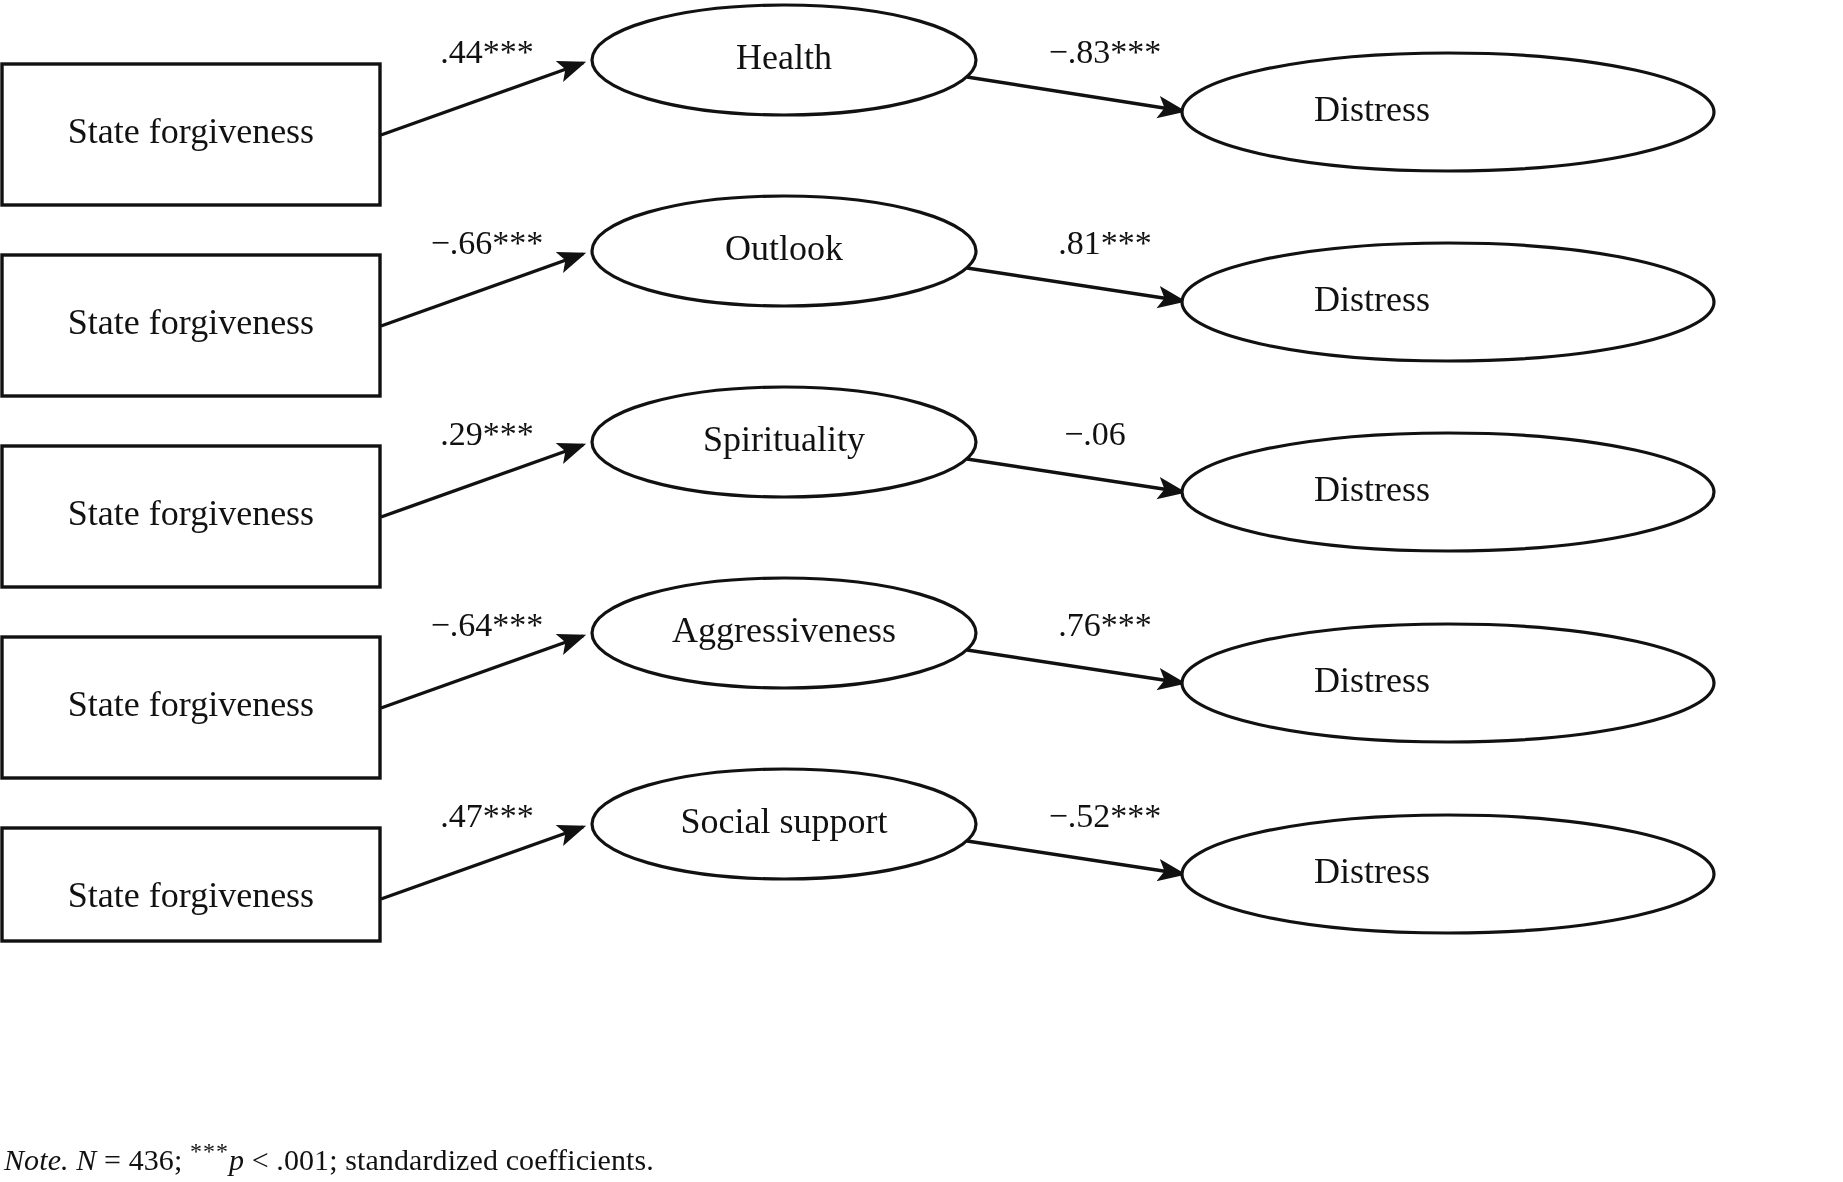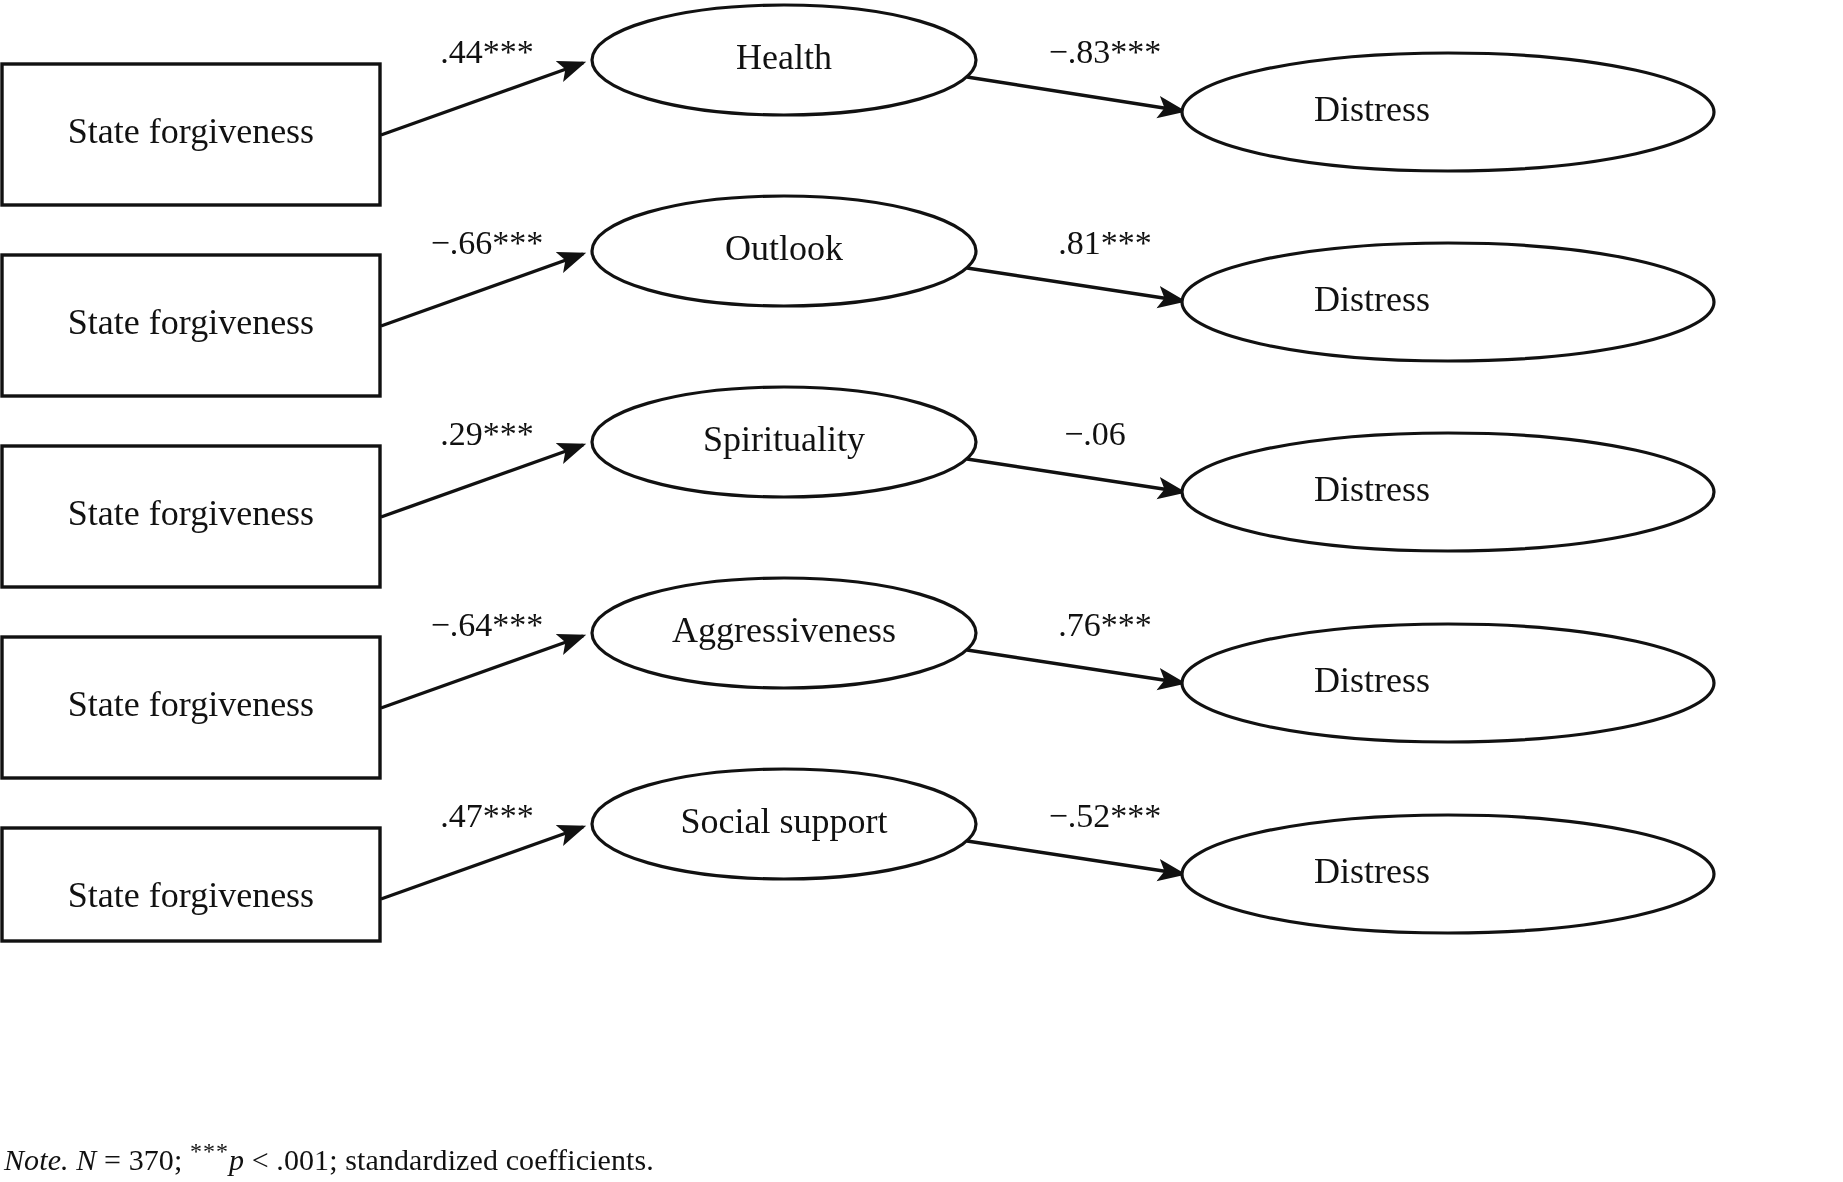"= 370;" span { text: 370 -> 436 }
